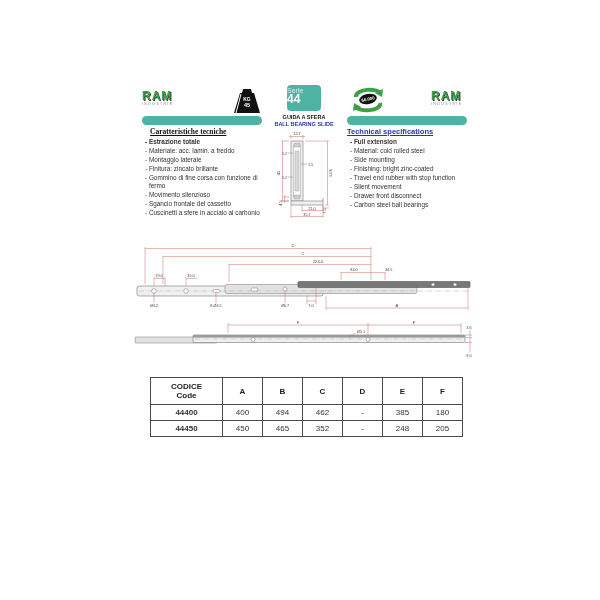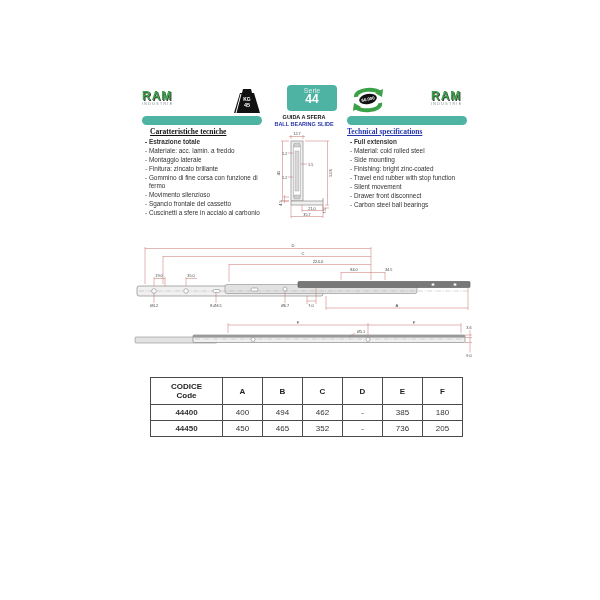"44" .serie-badge { text-align: center -> left; width: 50px -> 34px }
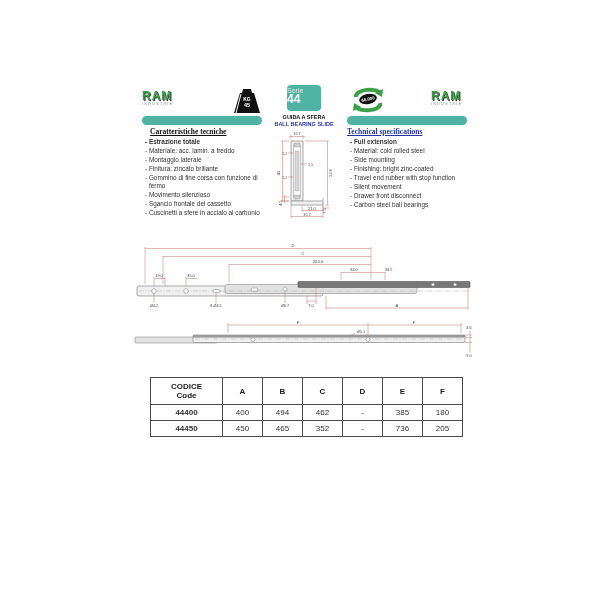"Technical specifications" div.abs { font-family: Liberation Serif, serif -> none }
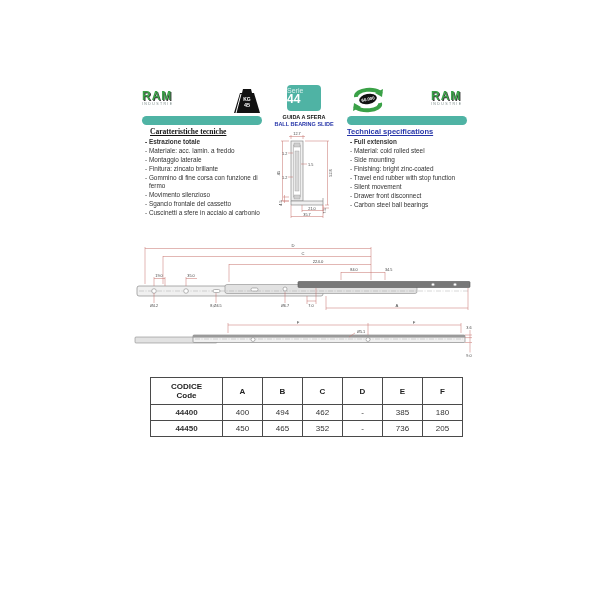"736" td { text: 736 -> 248 }
